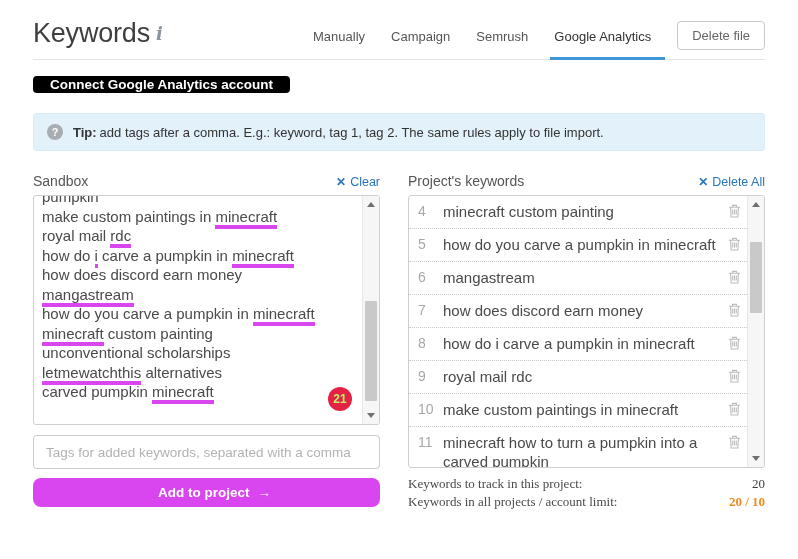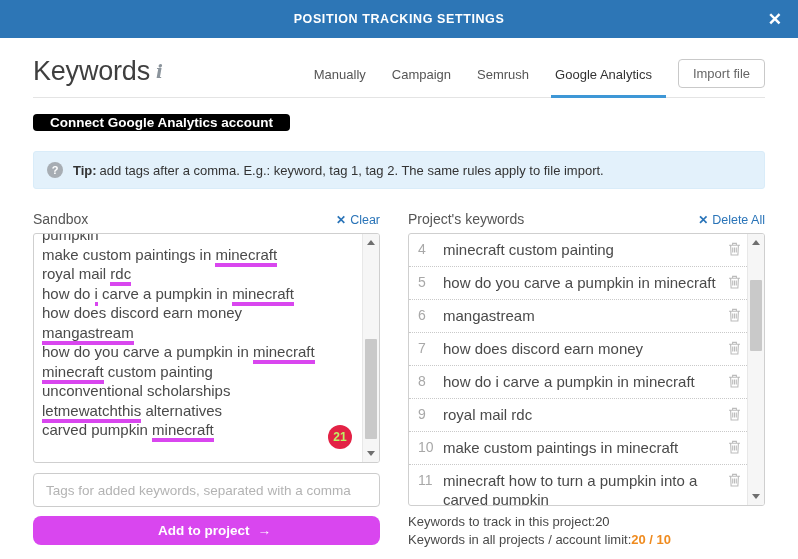"POSITION TRACKING SETTINGS" div.modal-header { html: <div> <span>POSITION TRACKING SETTINGS</span> <span>✕</span> </div> -> none }
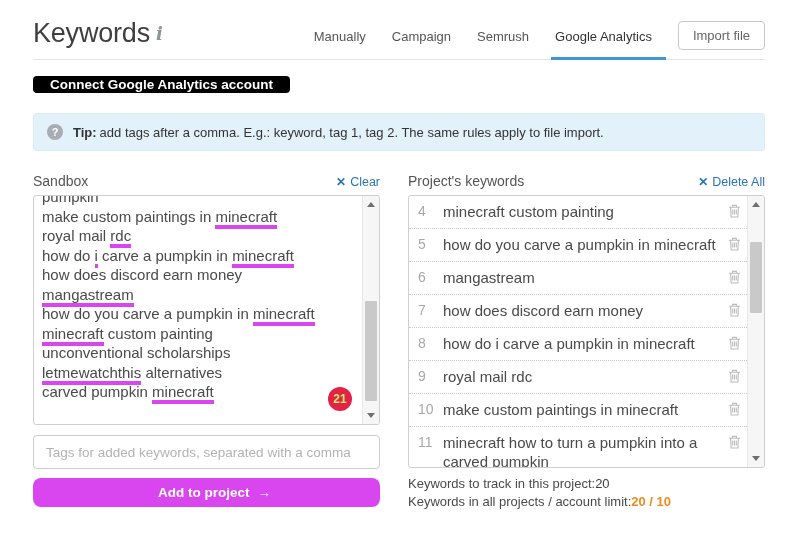"Import file" button.import-btn { text: Import -> Delete }
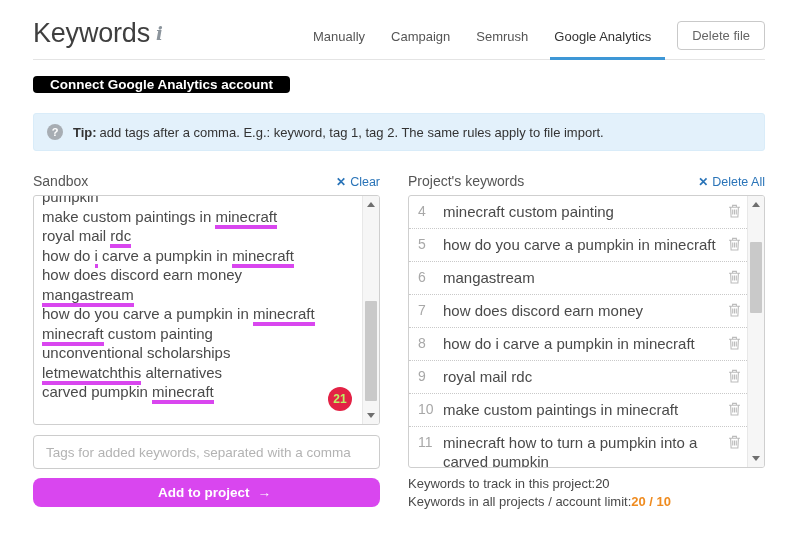"Keywords to track in this" .stat-row { font-family: none -> Liberation Serif, serif; justify-content: none -> space-between }
